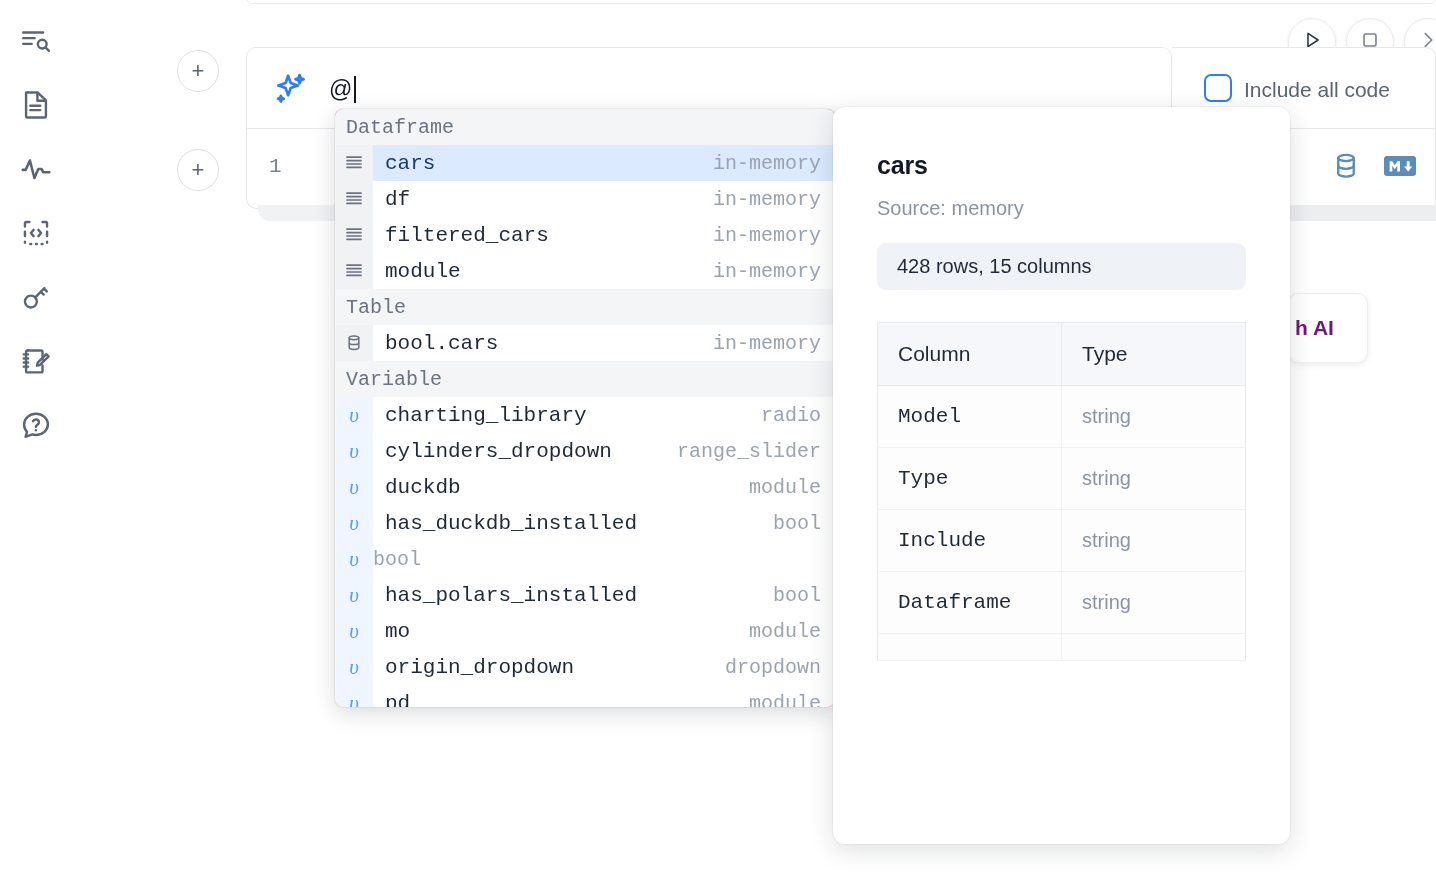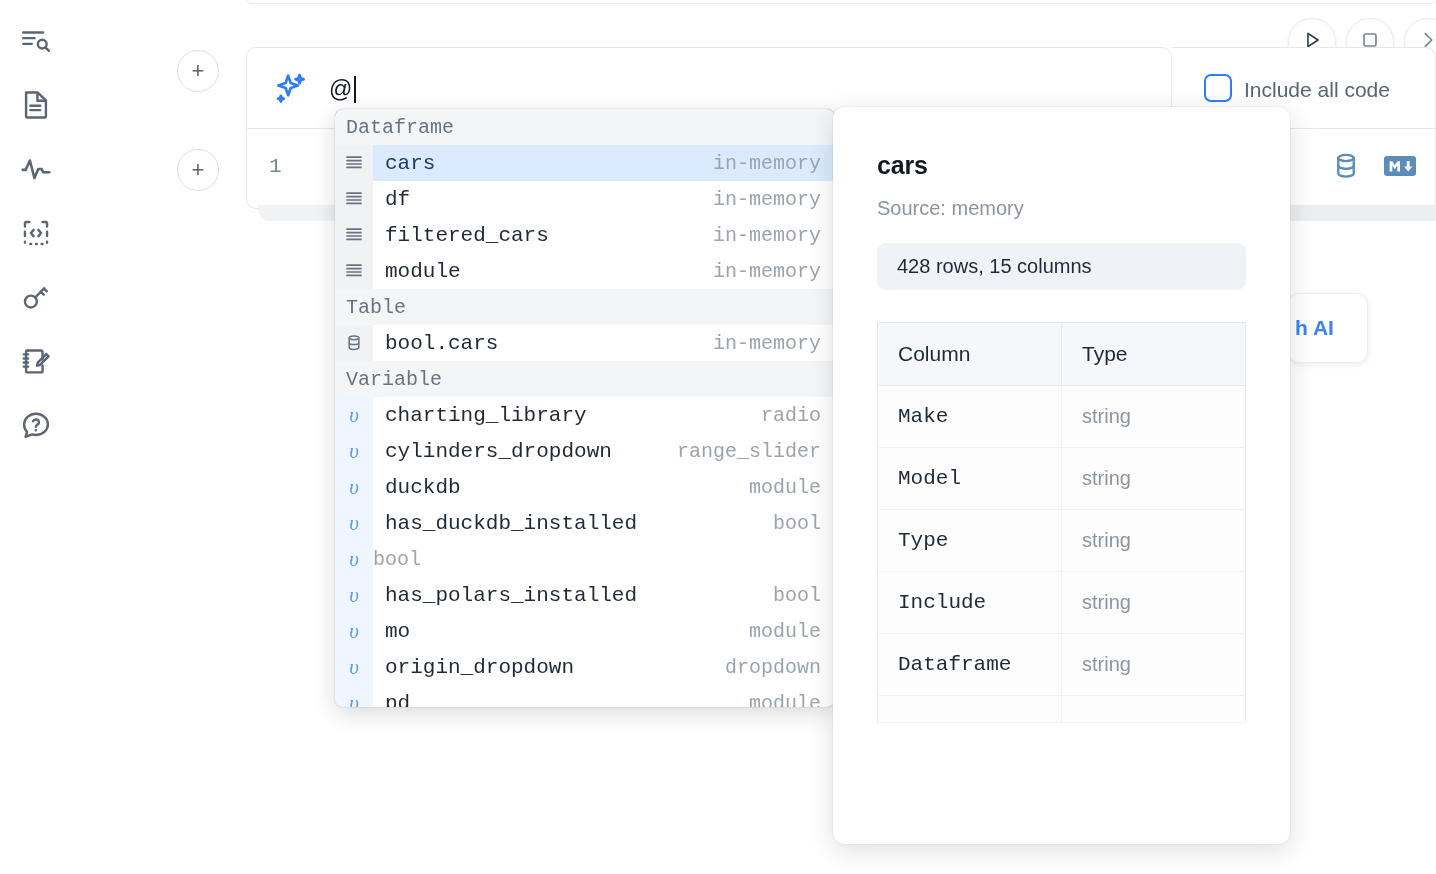"h AI" .ai-chip span { color: #3b82f6 -> #701a75 }
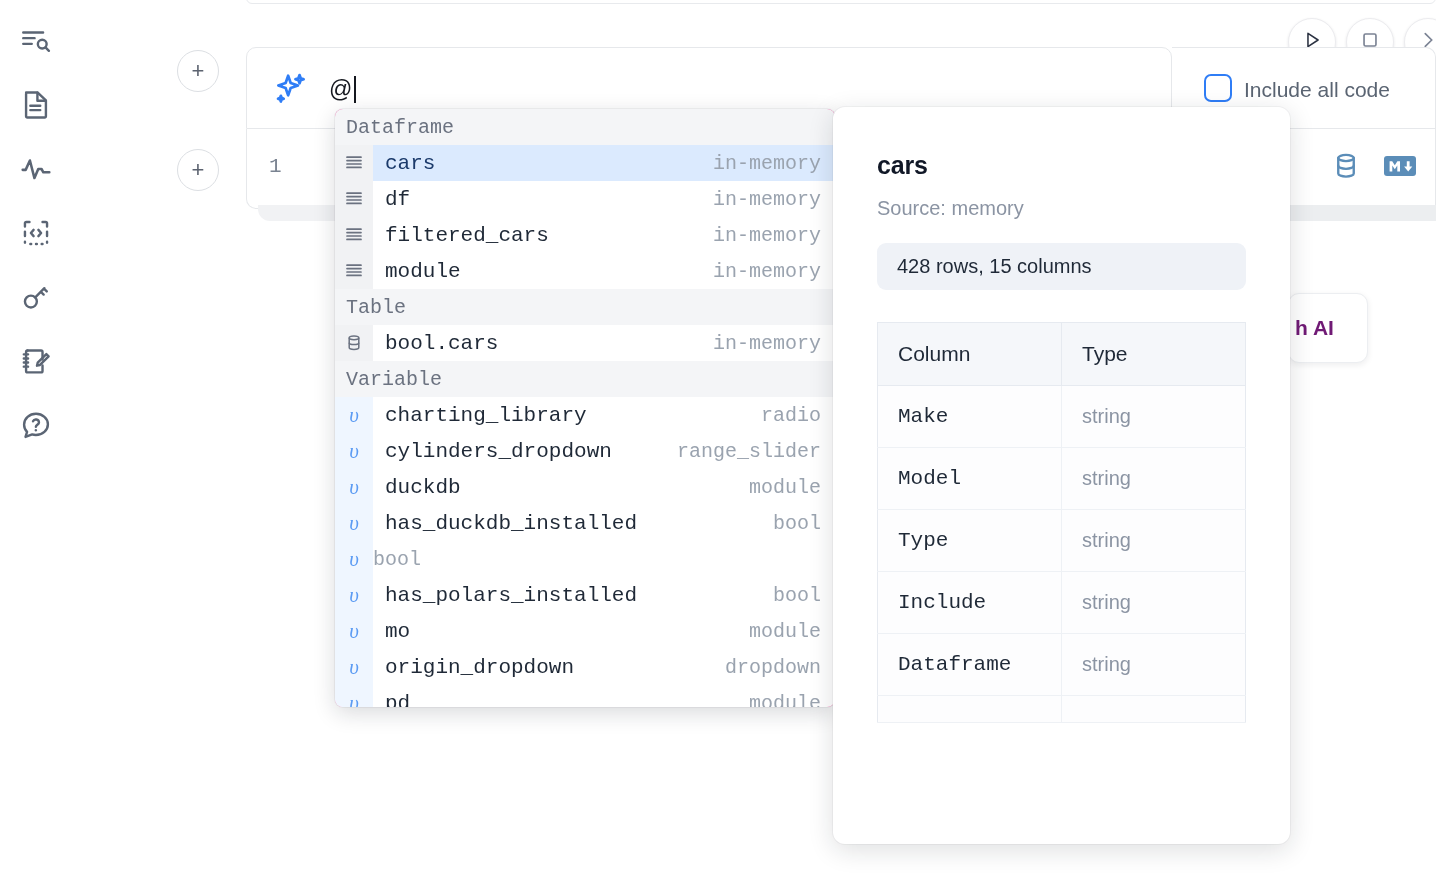"Make" tr { html: <tr> <td>Make</td> <td>string</td> </tr> -> none }
